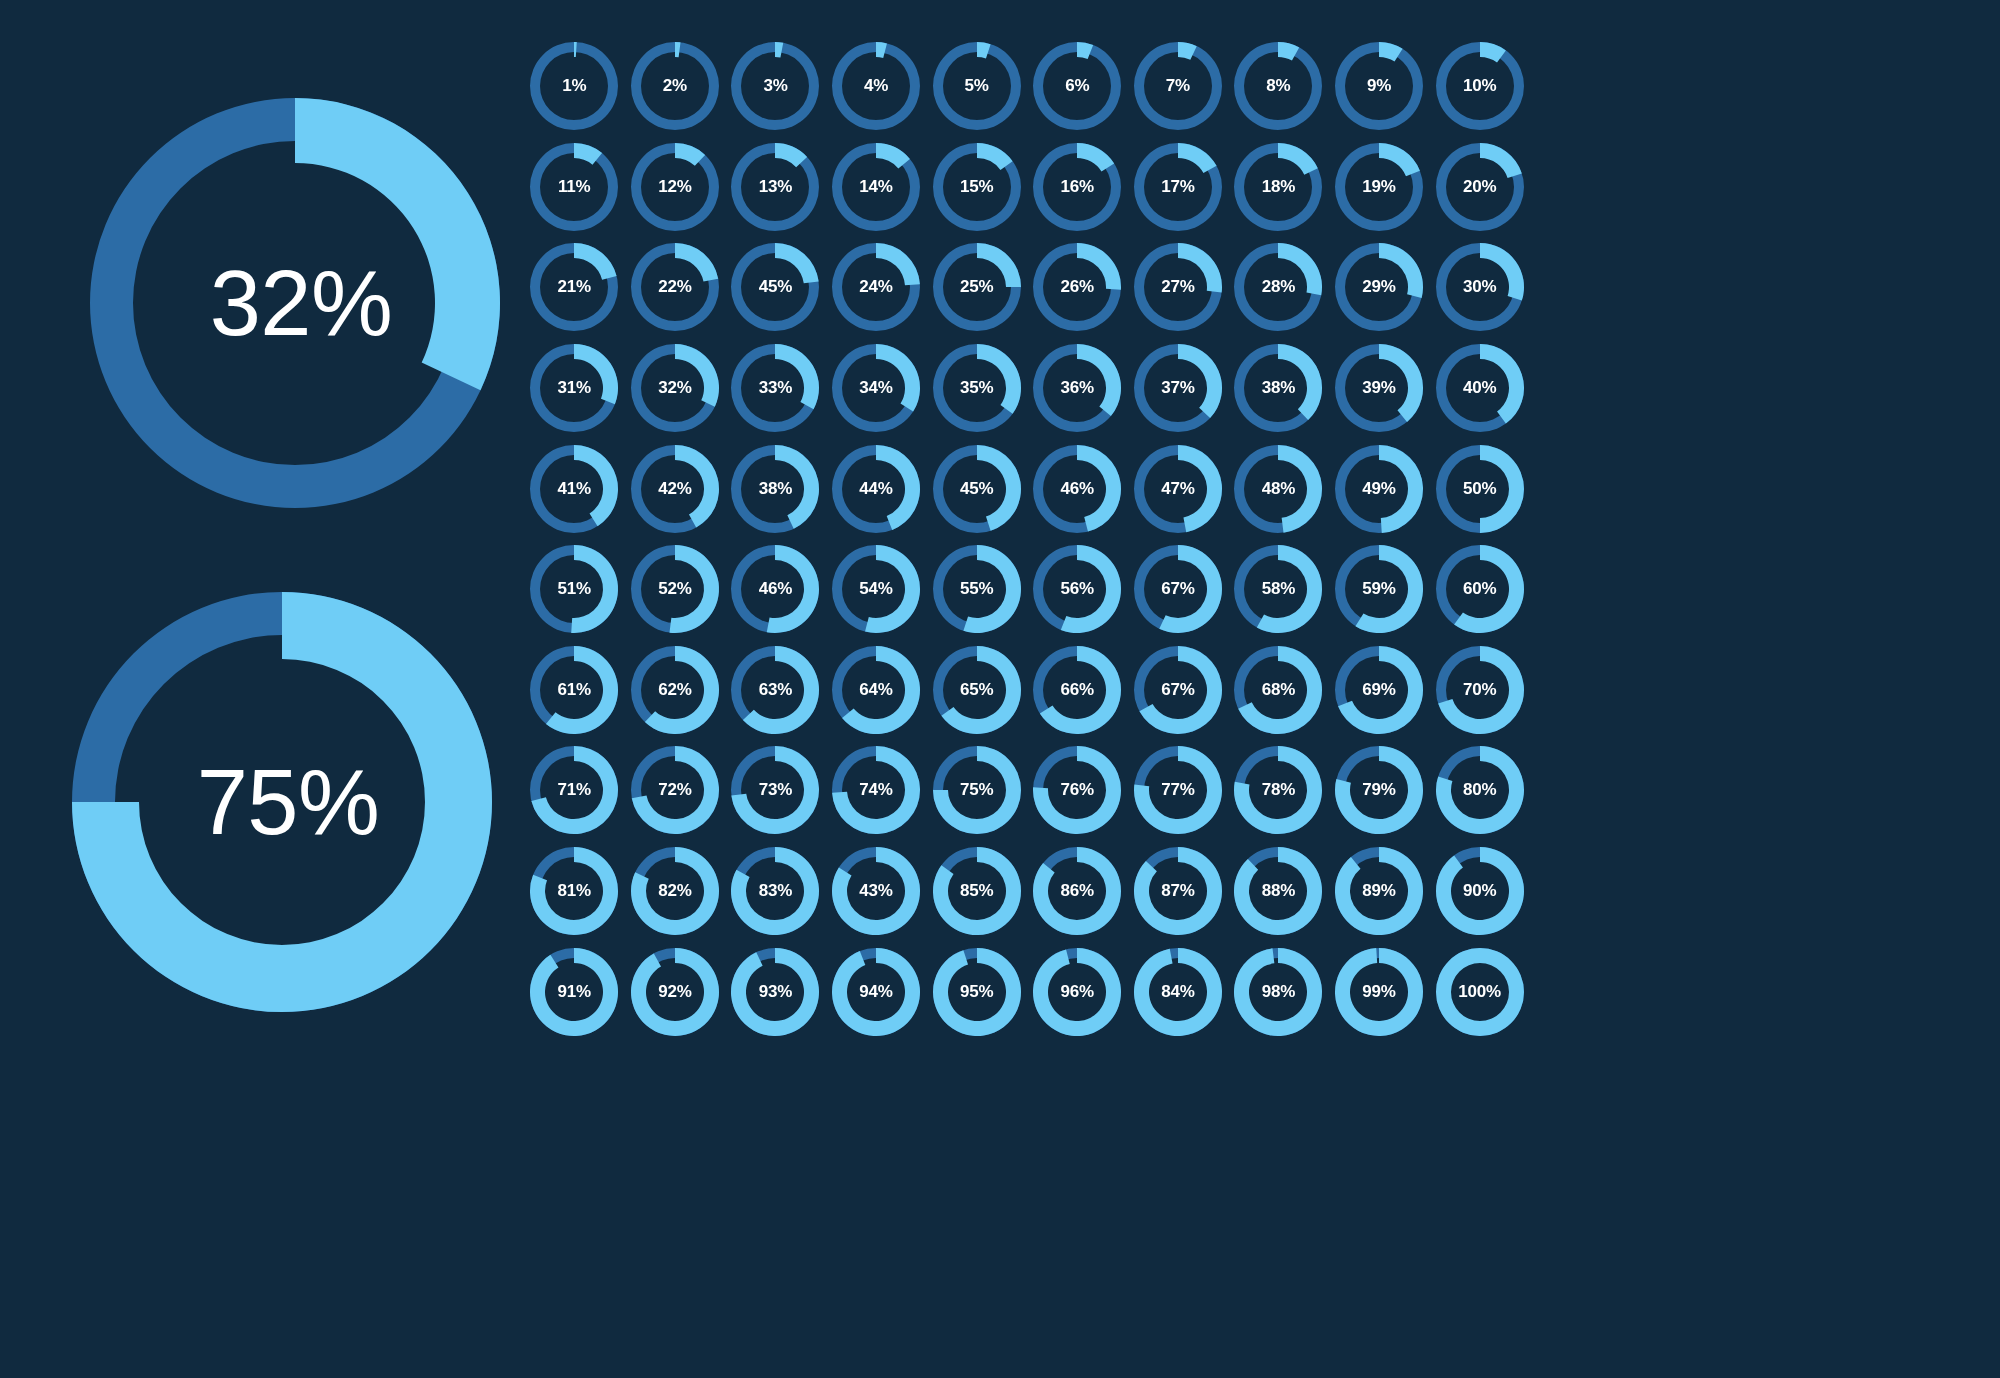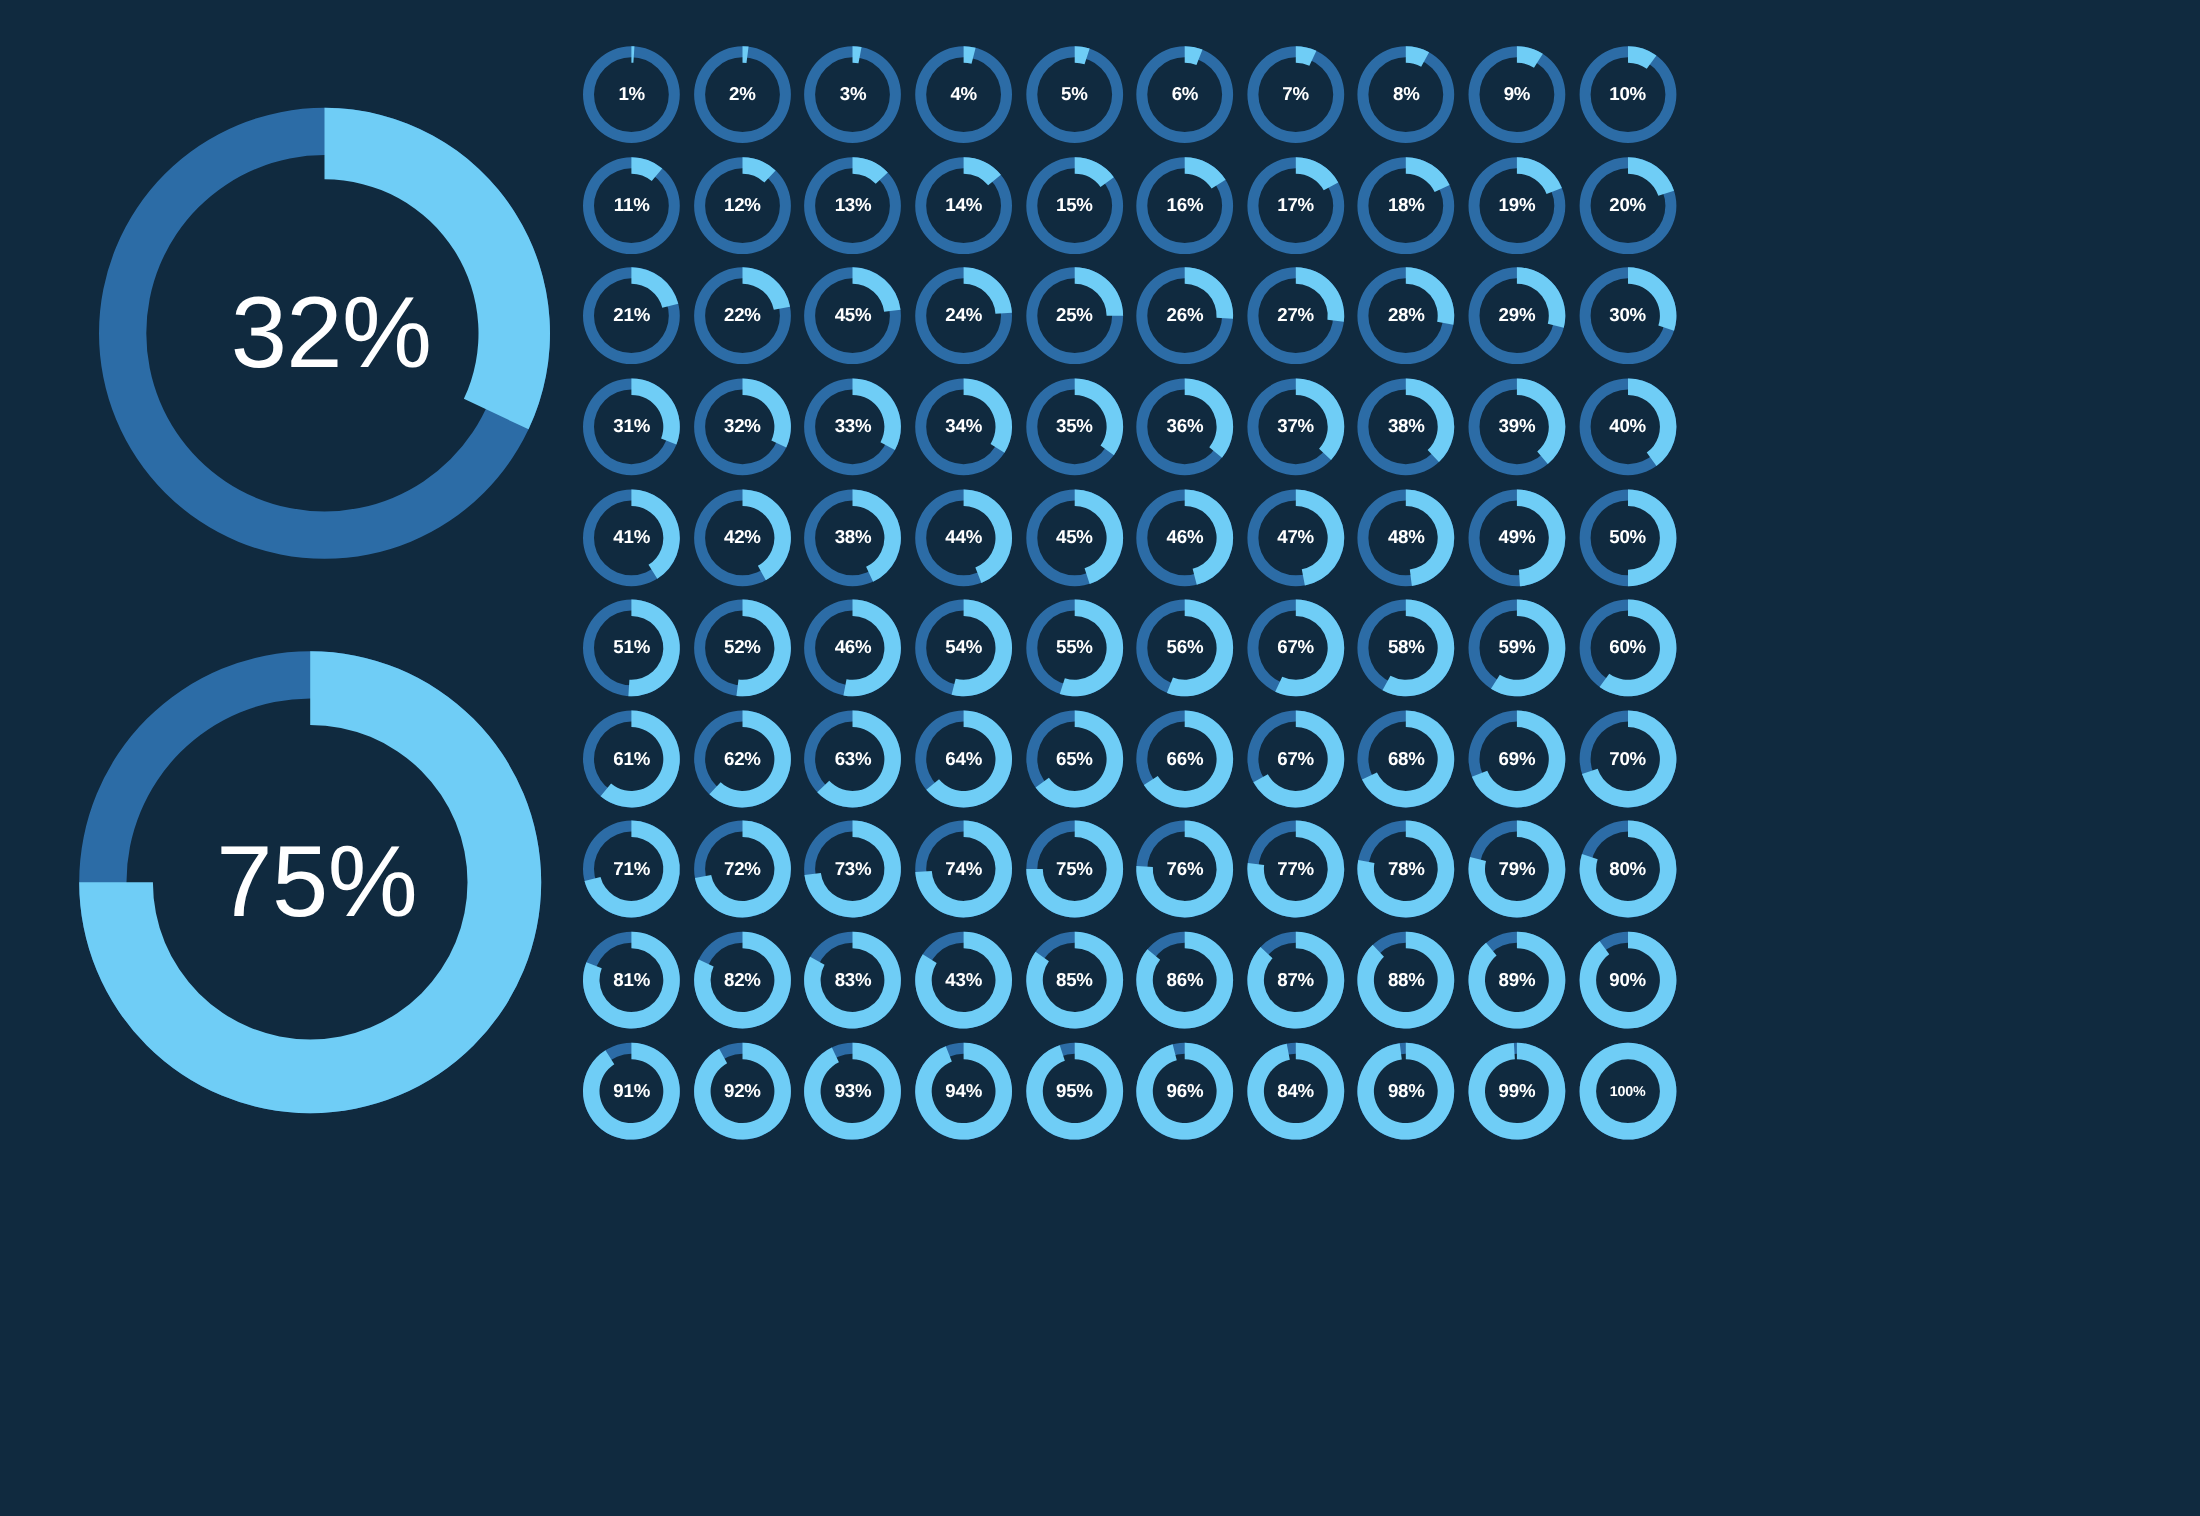"100%" .cell-label.small { font-size: 13px -> 17px }
